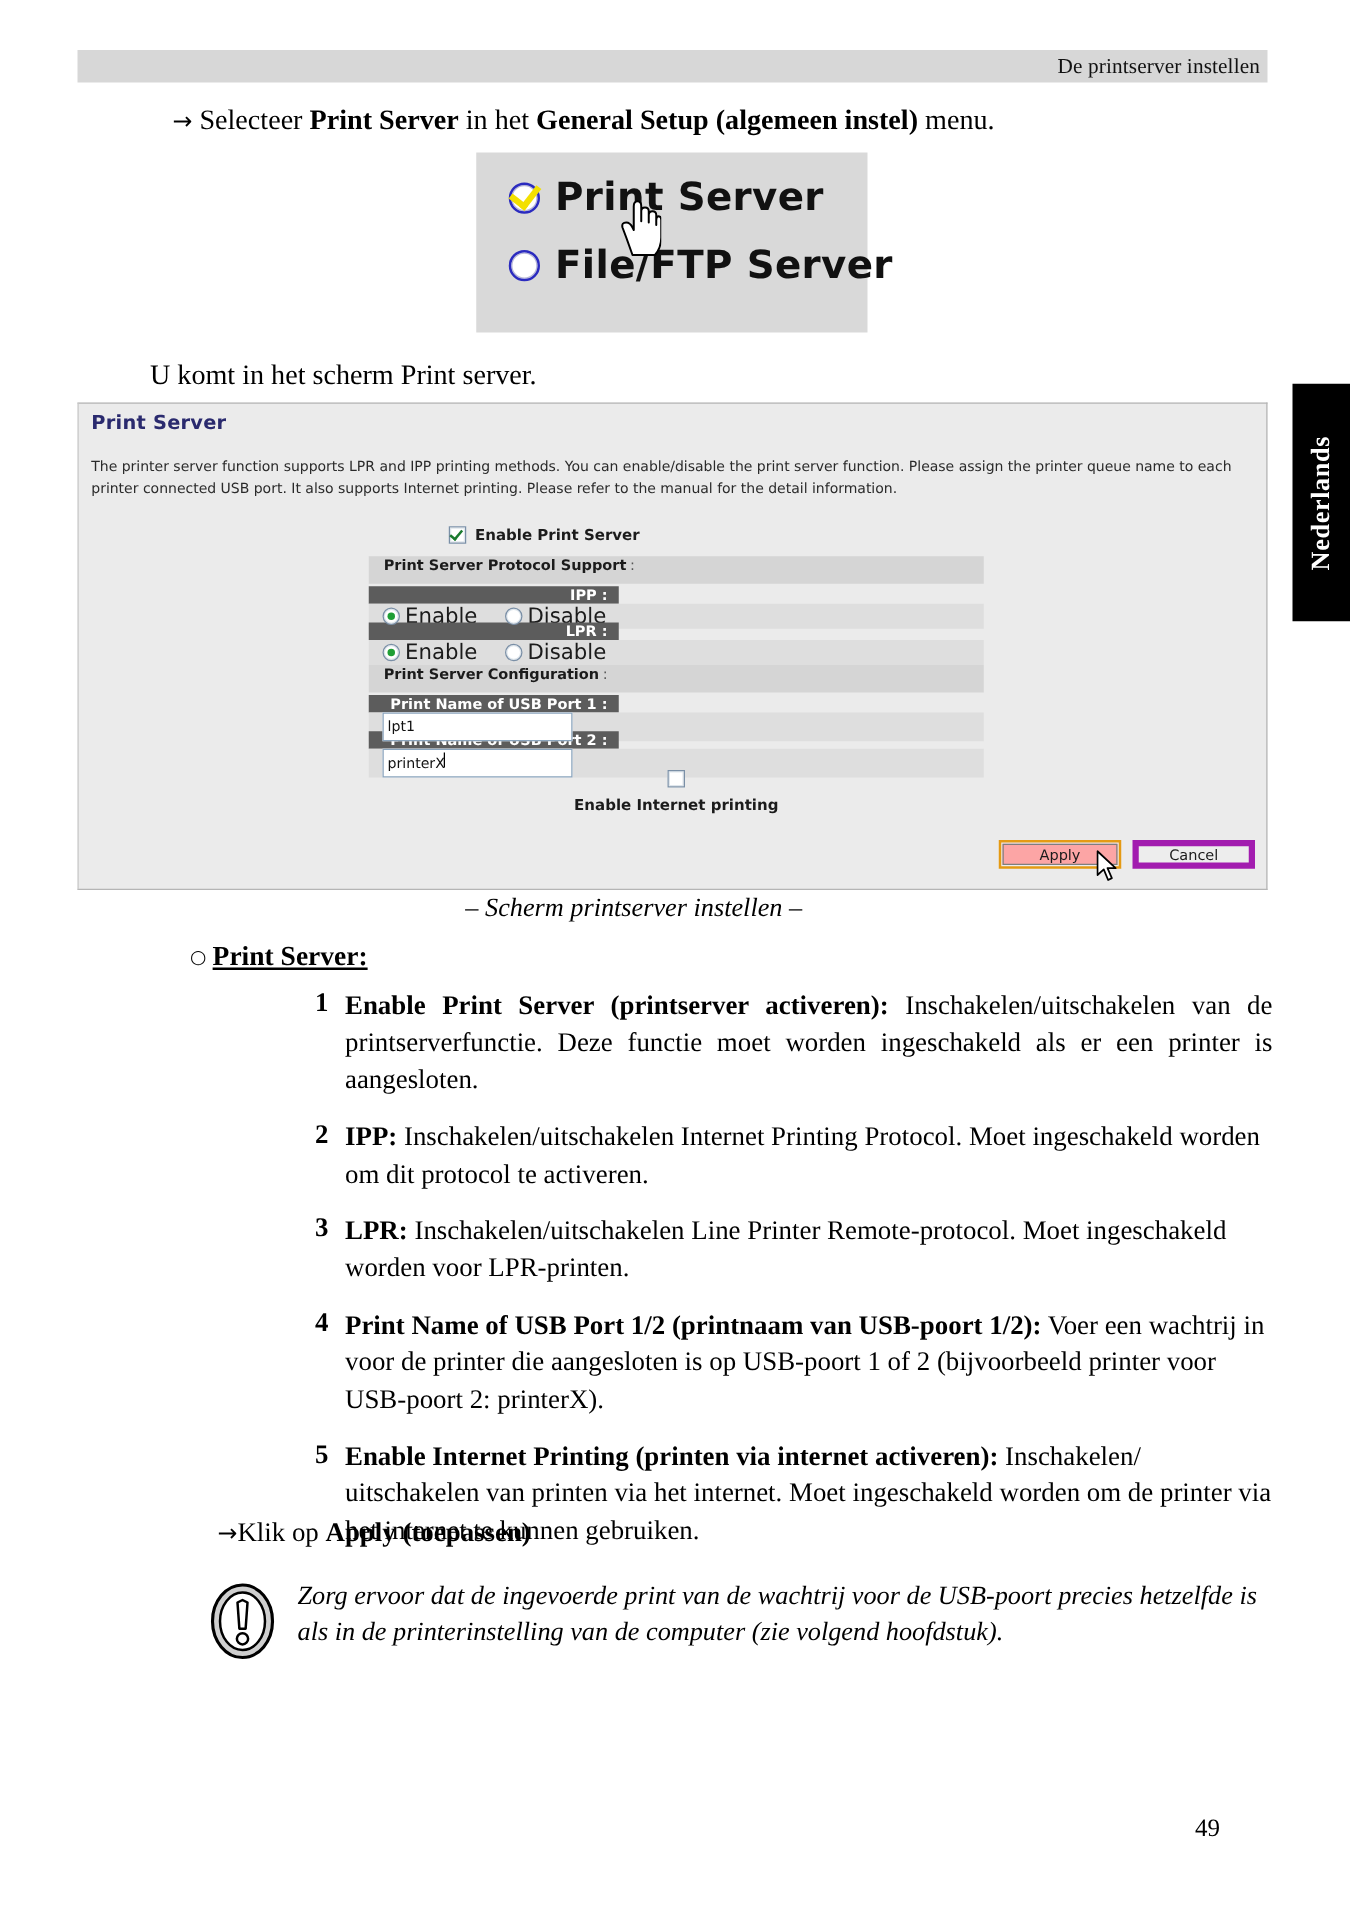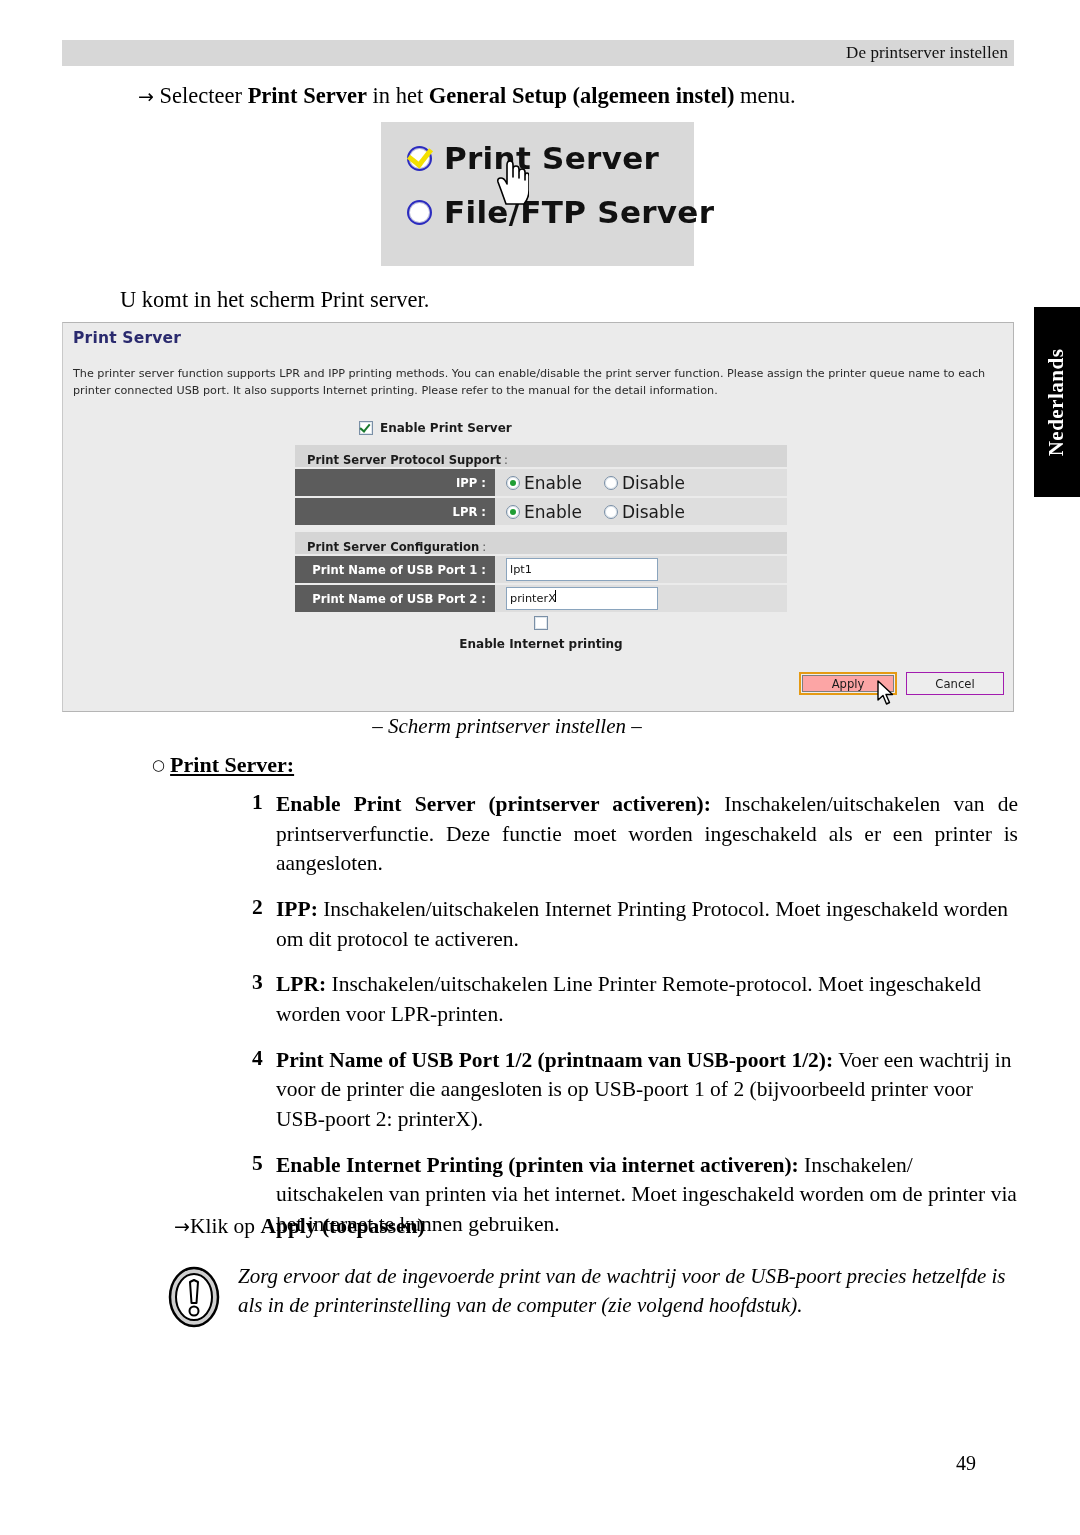"Print Server Protocol Support" .sect-head { align-items: flex-end -> flex-start }
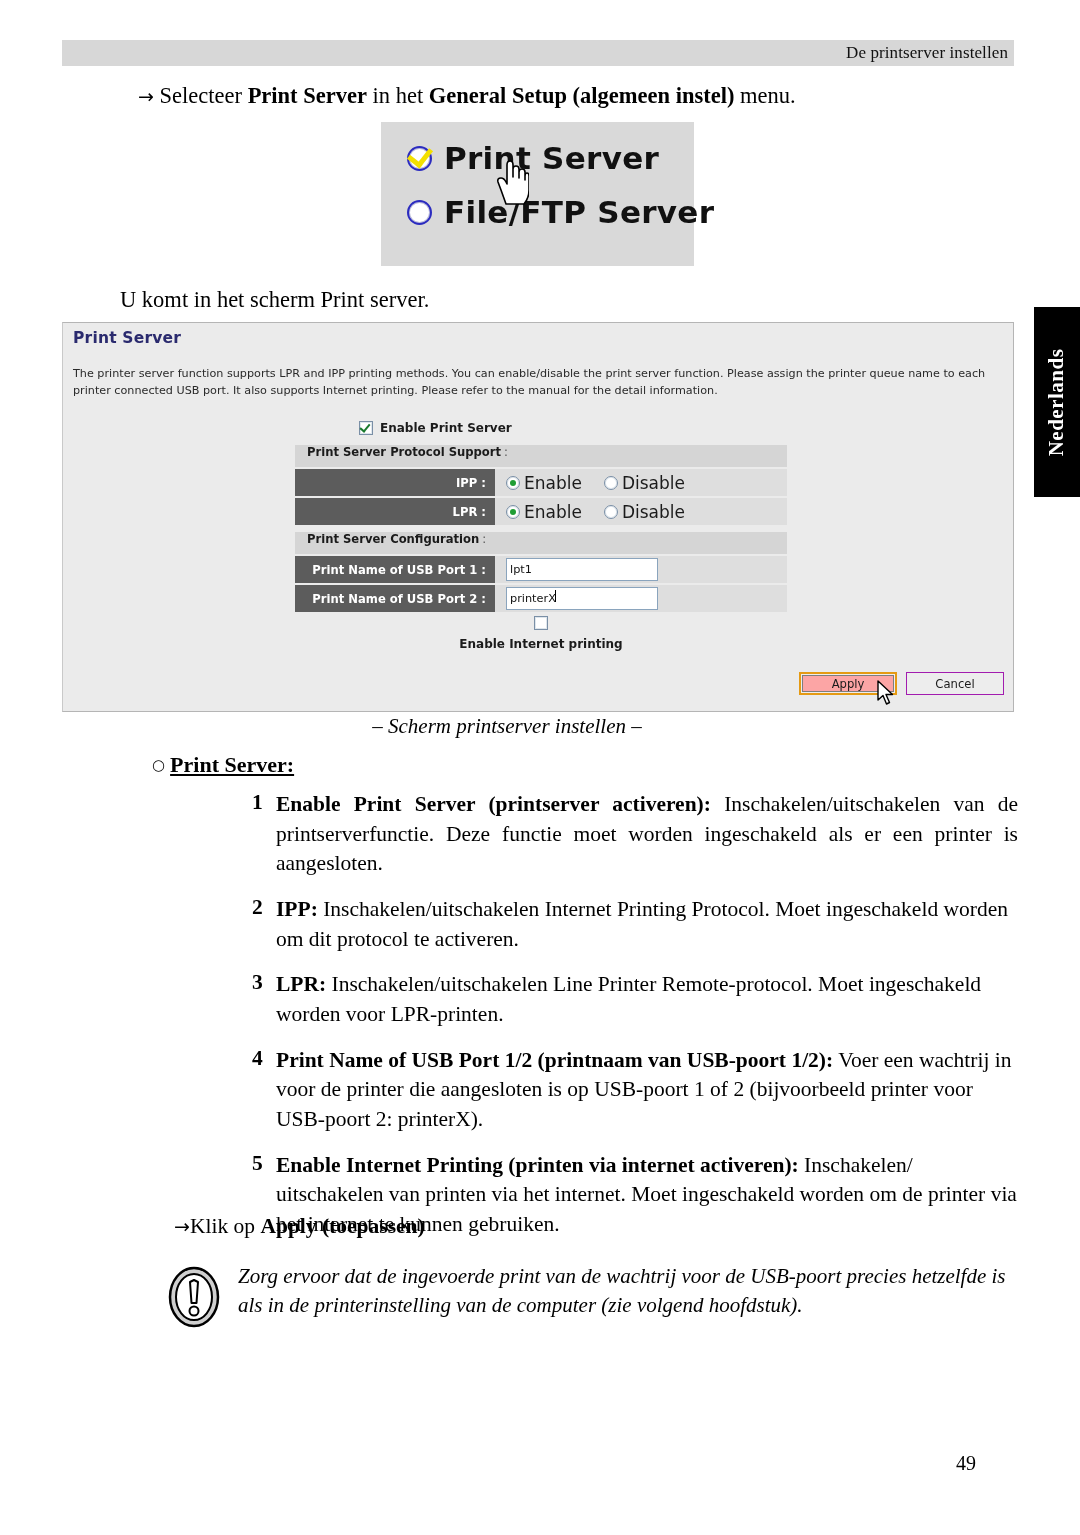"IPP :" .frow { flex-direction: none -> column }
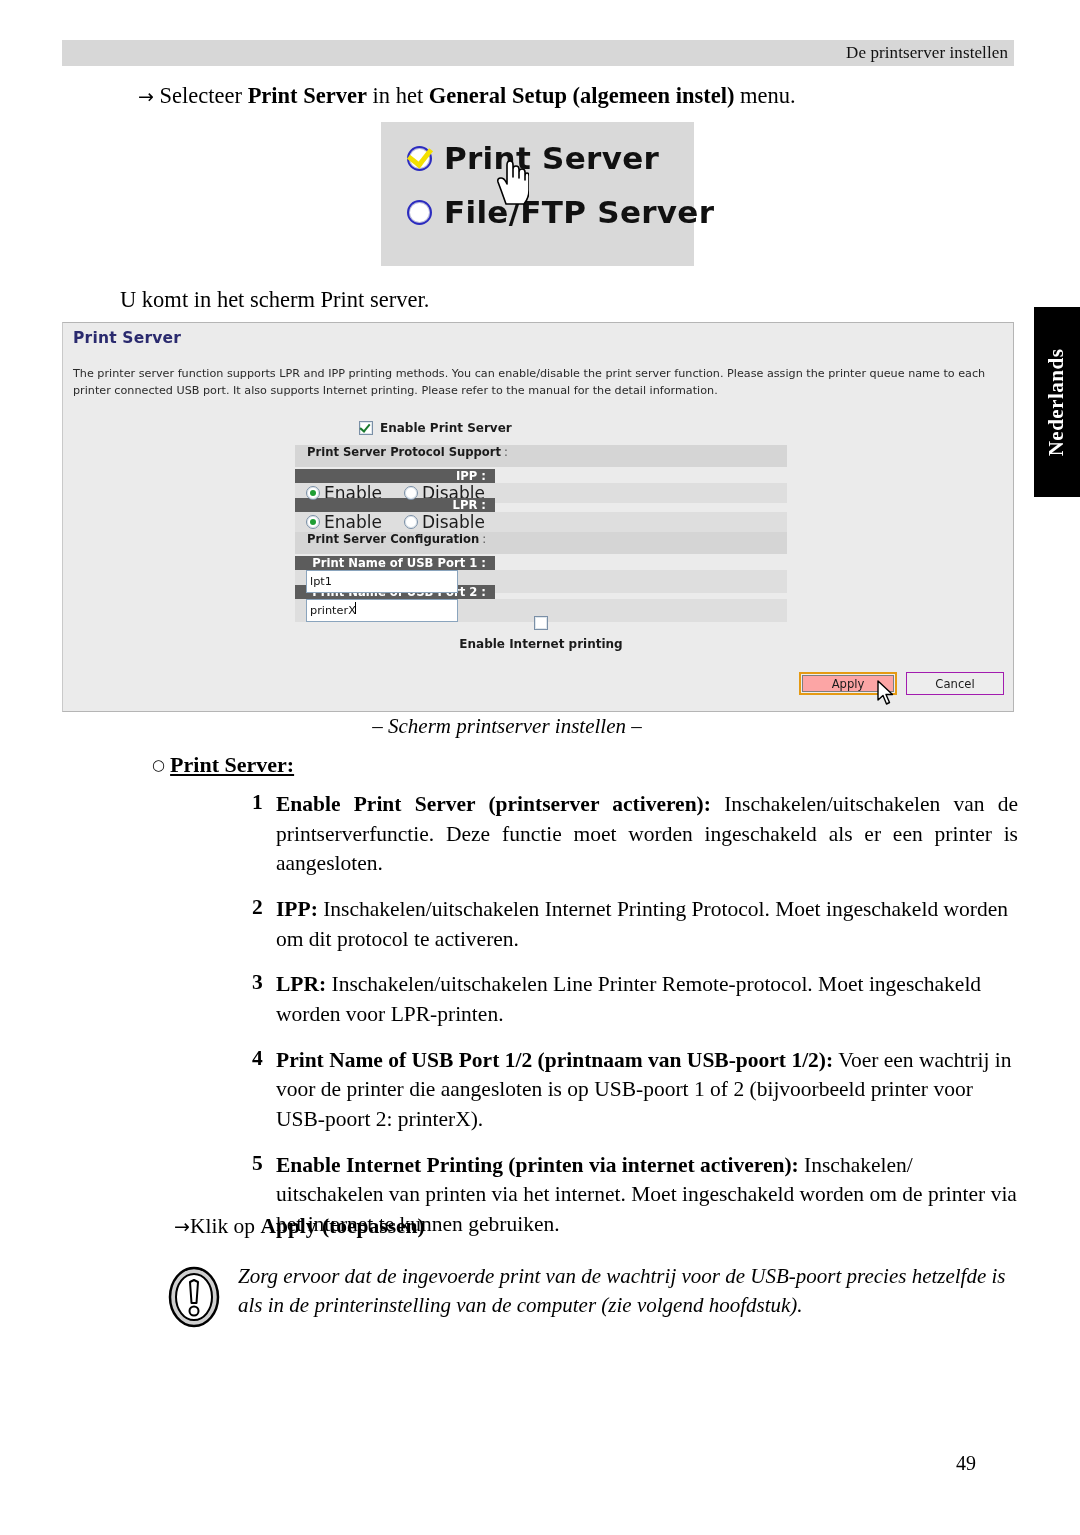"Cancel" .btn { border: 1px solid #a21caf -> 5px solid #a21caf }
